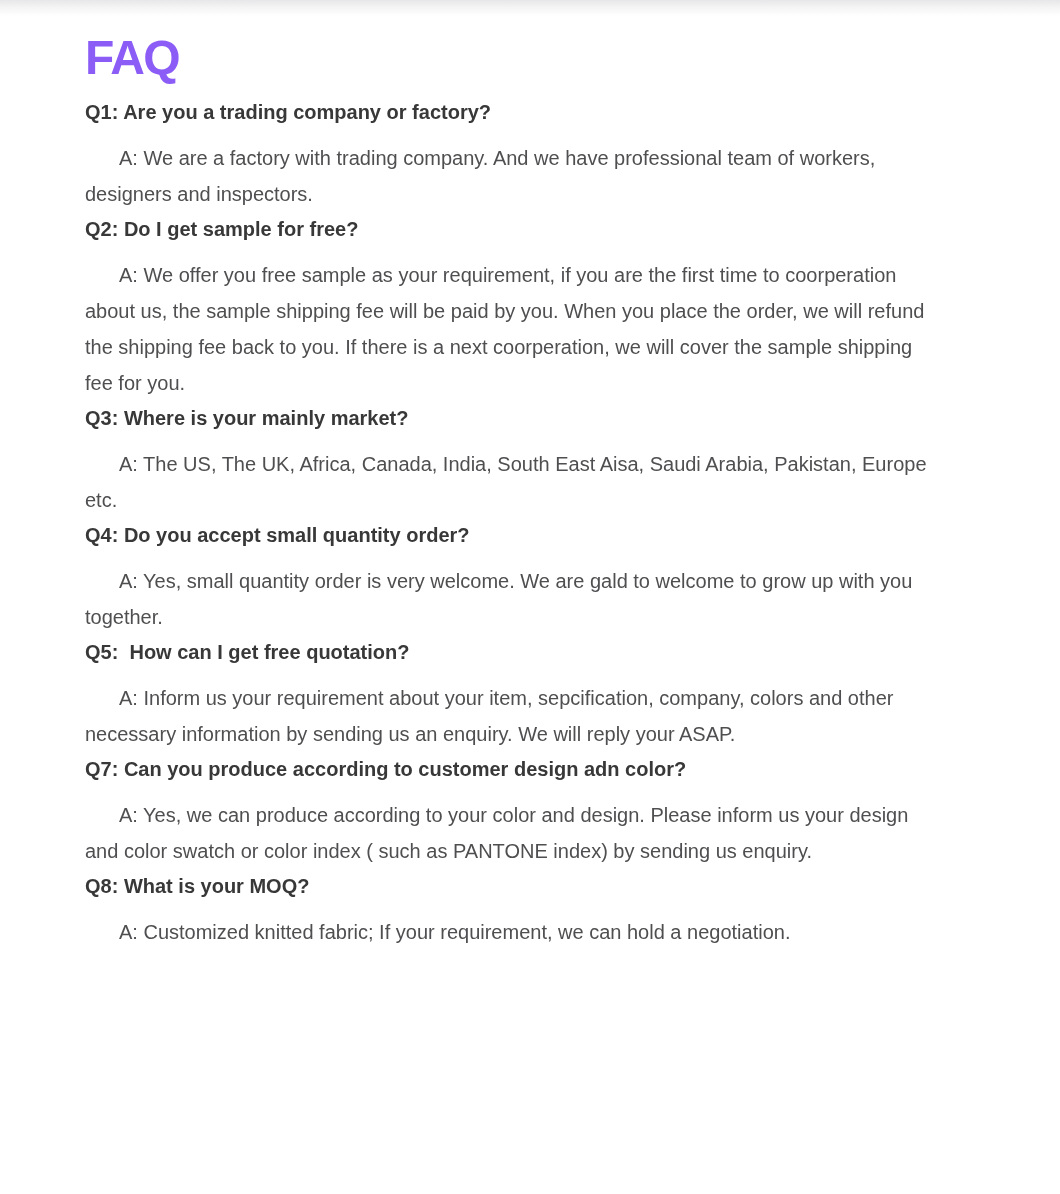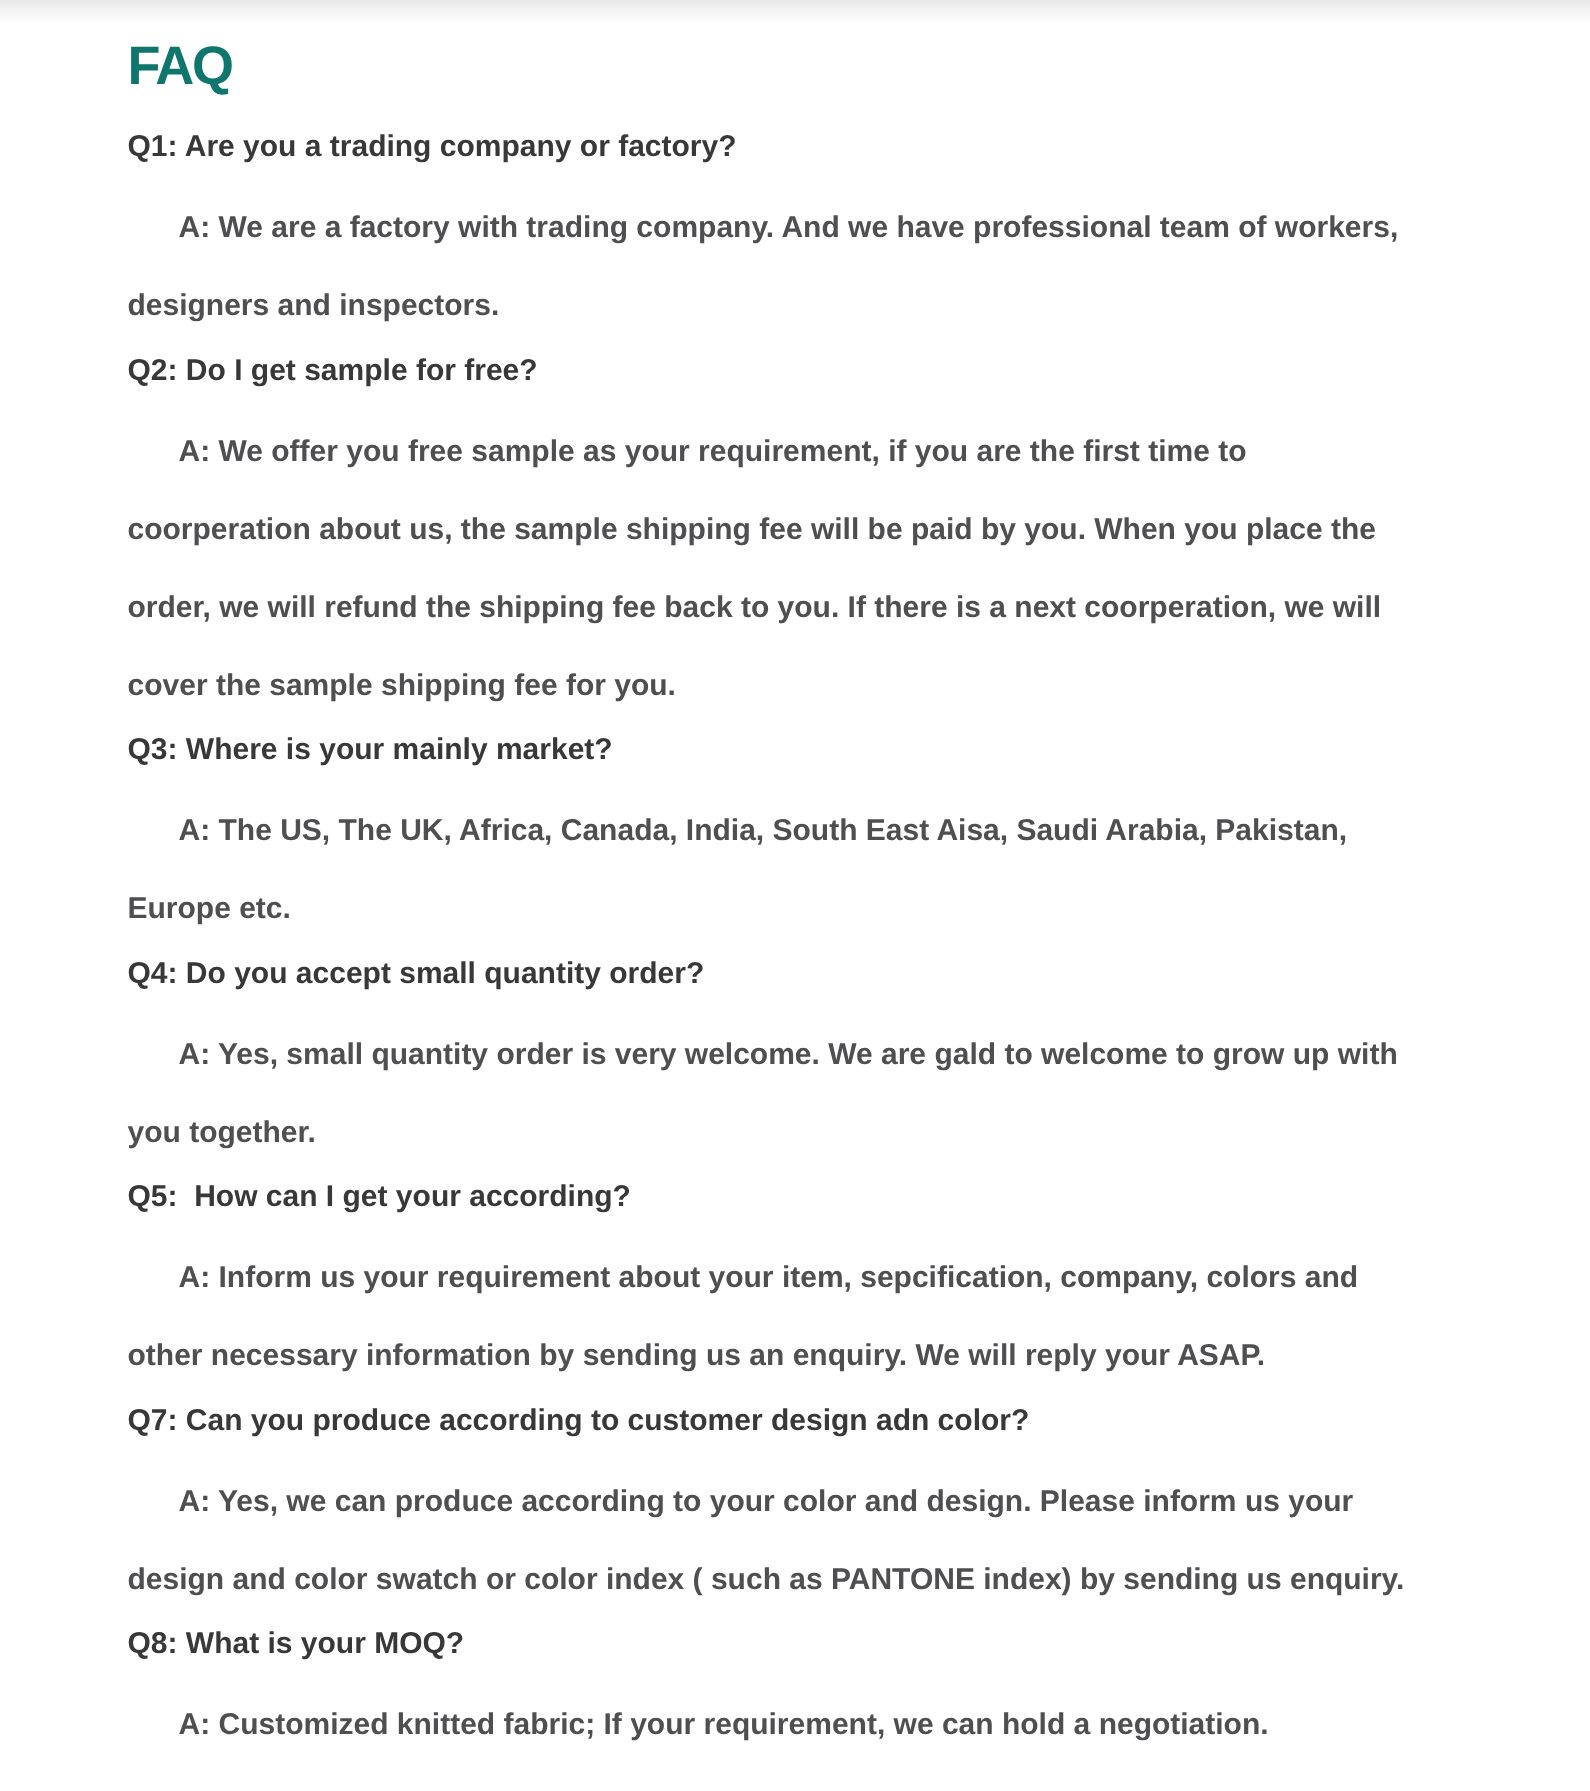"FAQ" h1.page-title { color: #0f766e -> #8b5cf6; font-size: 36px -> 48px; margin: 16px 0 13px 0 -> 30px 0 13px 0 }
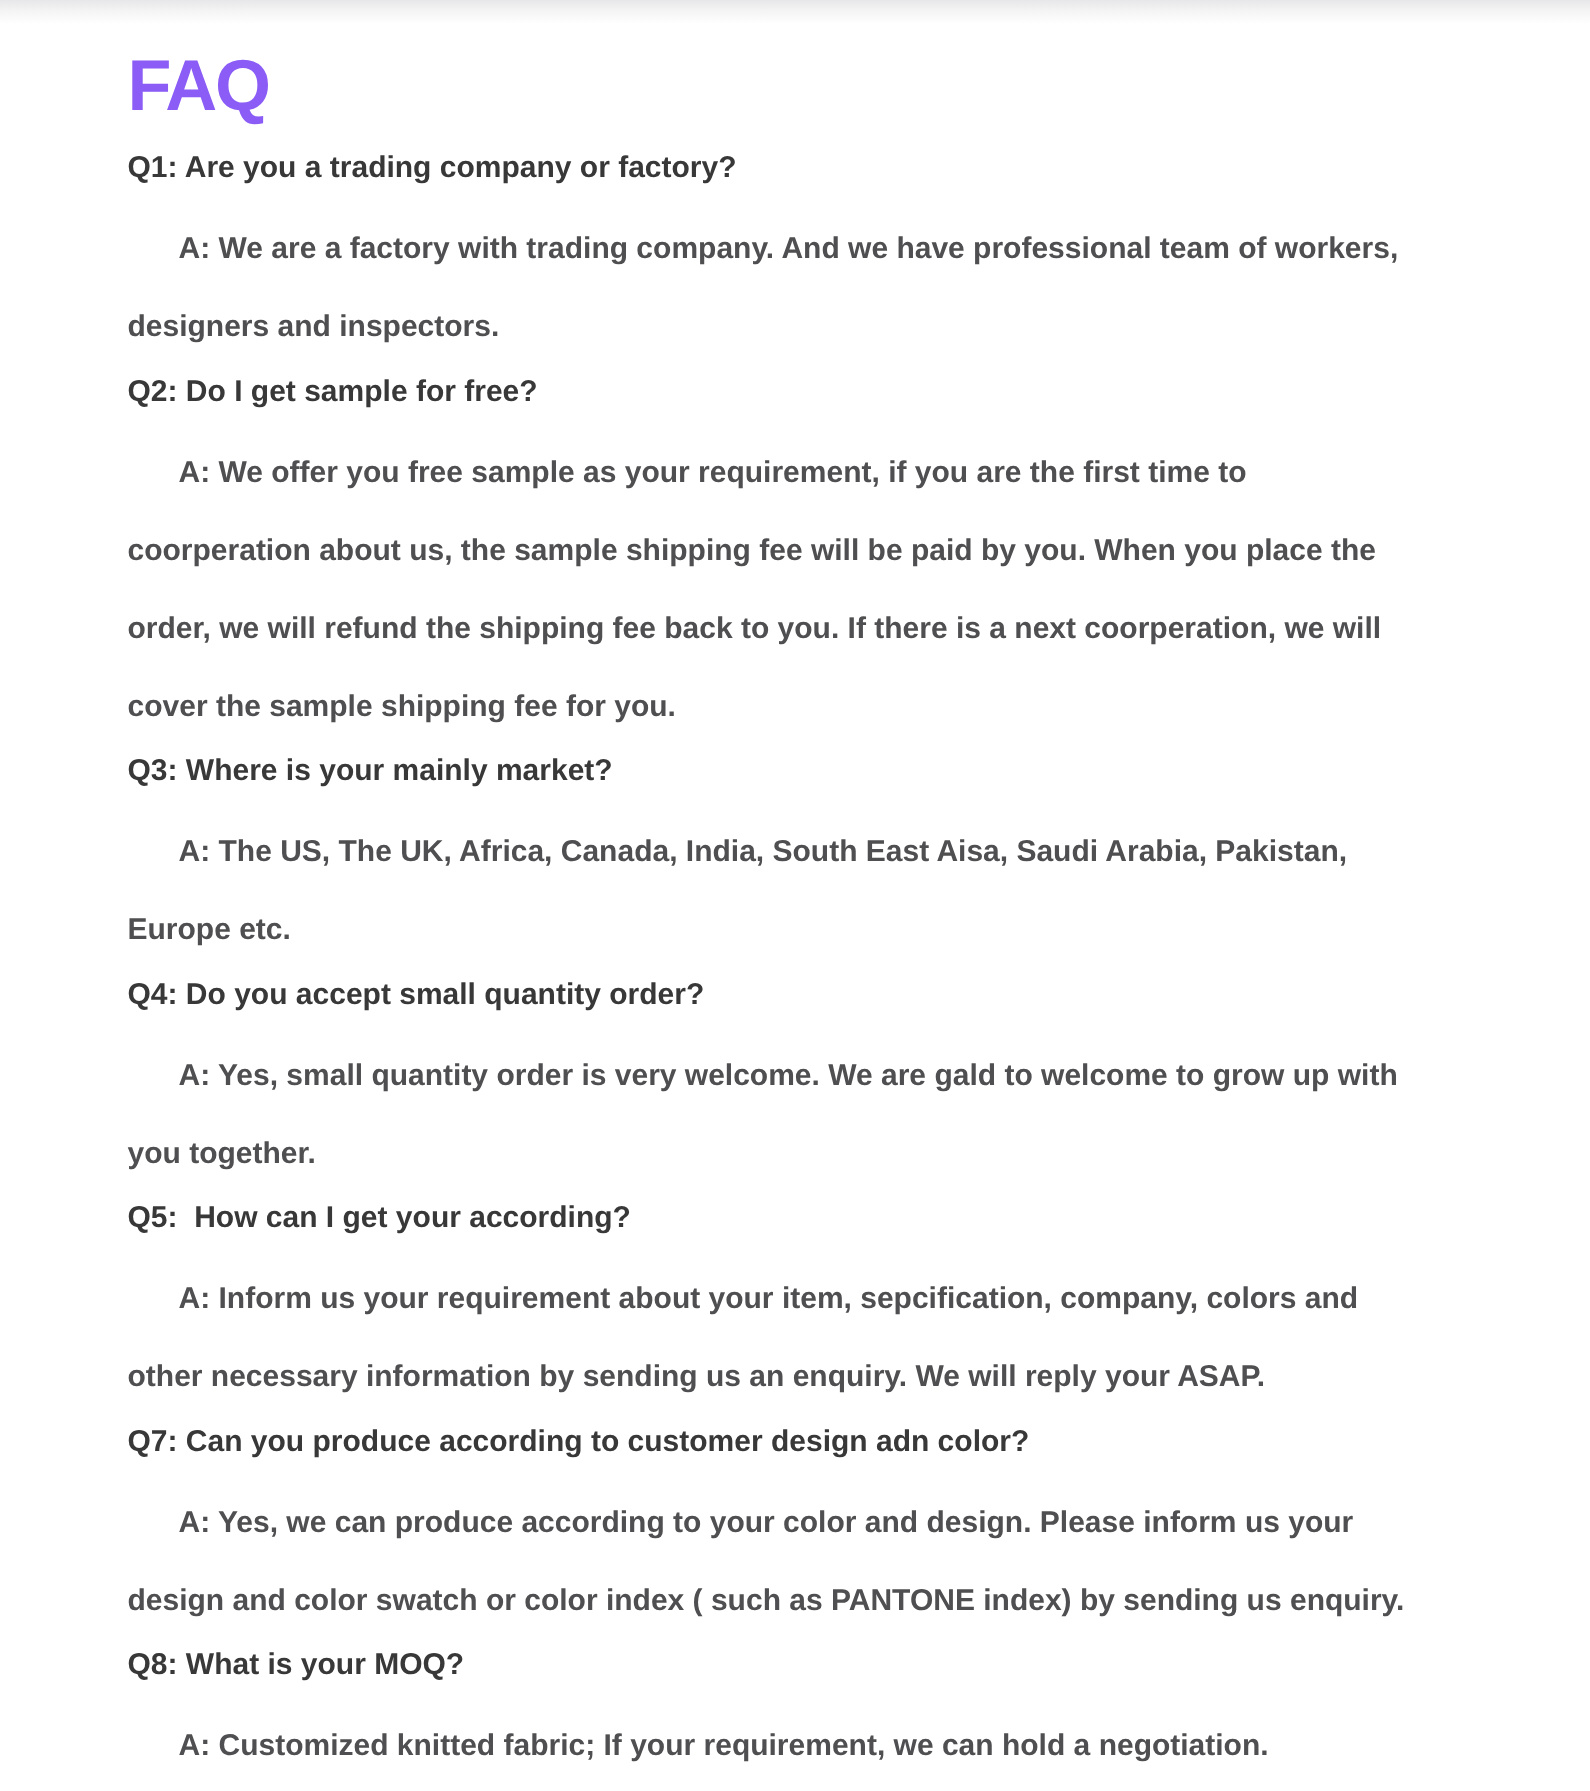"A: We are a factory" .faq-item .answer { font-weight: bold -> normal; line-height: 52px -> 36px }
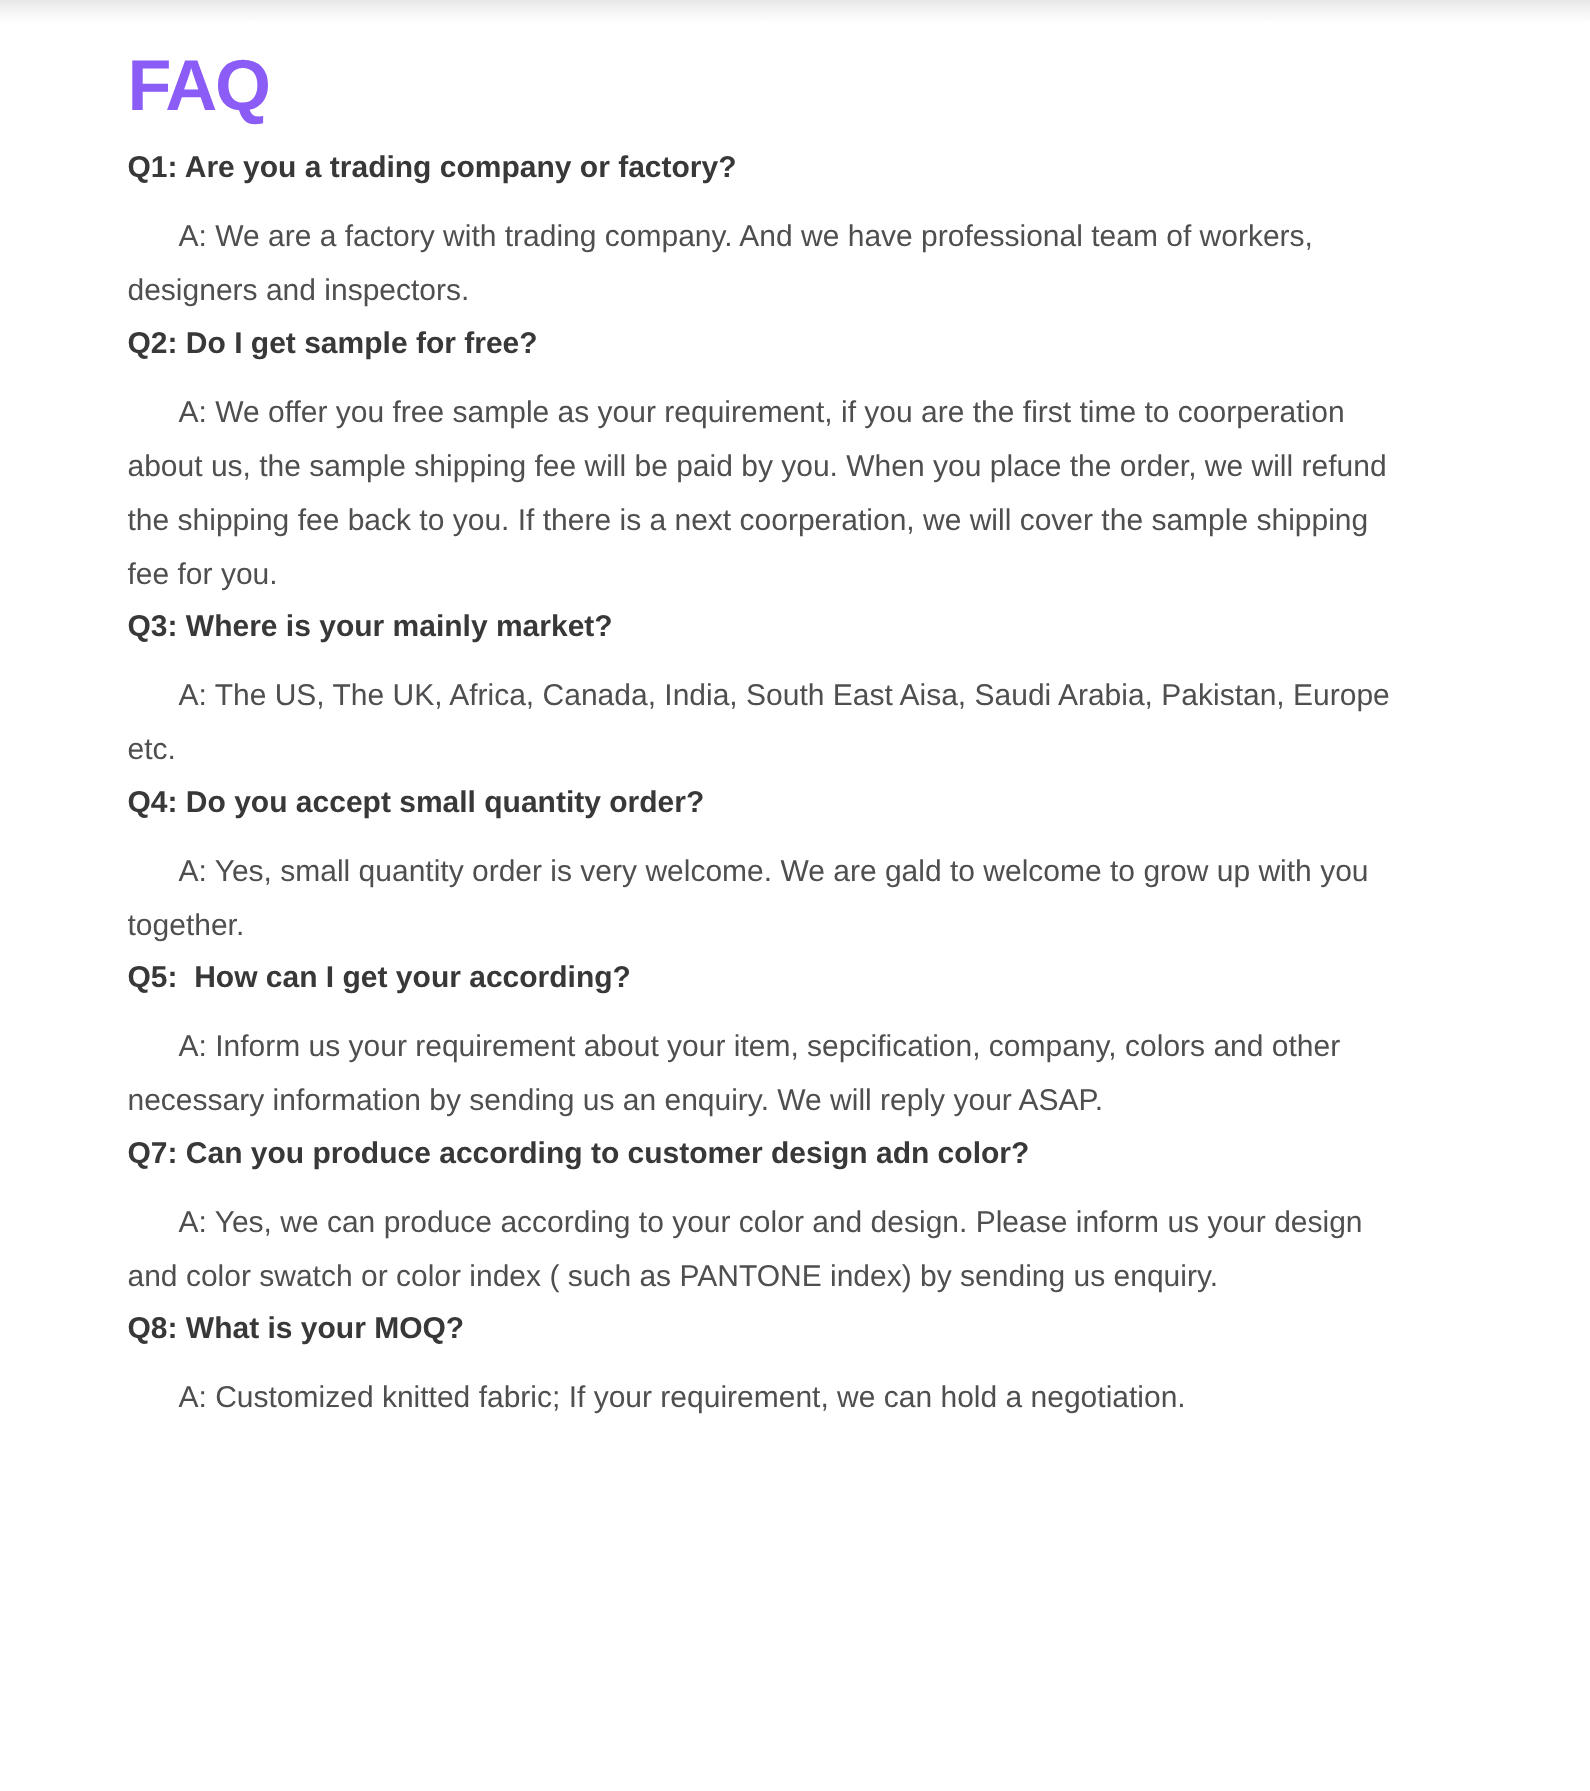"Q5: How can I get" div.question { text: your according -> free quotation }
